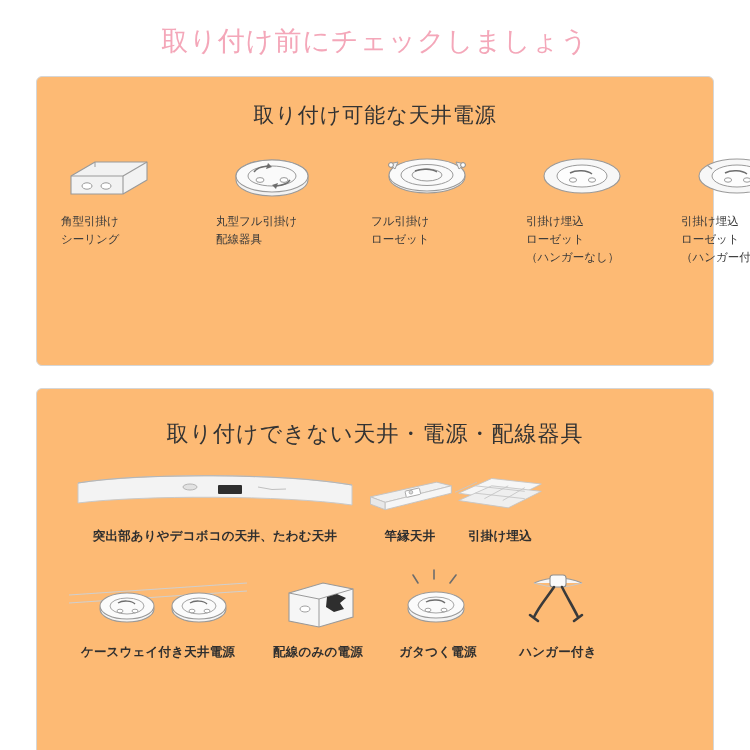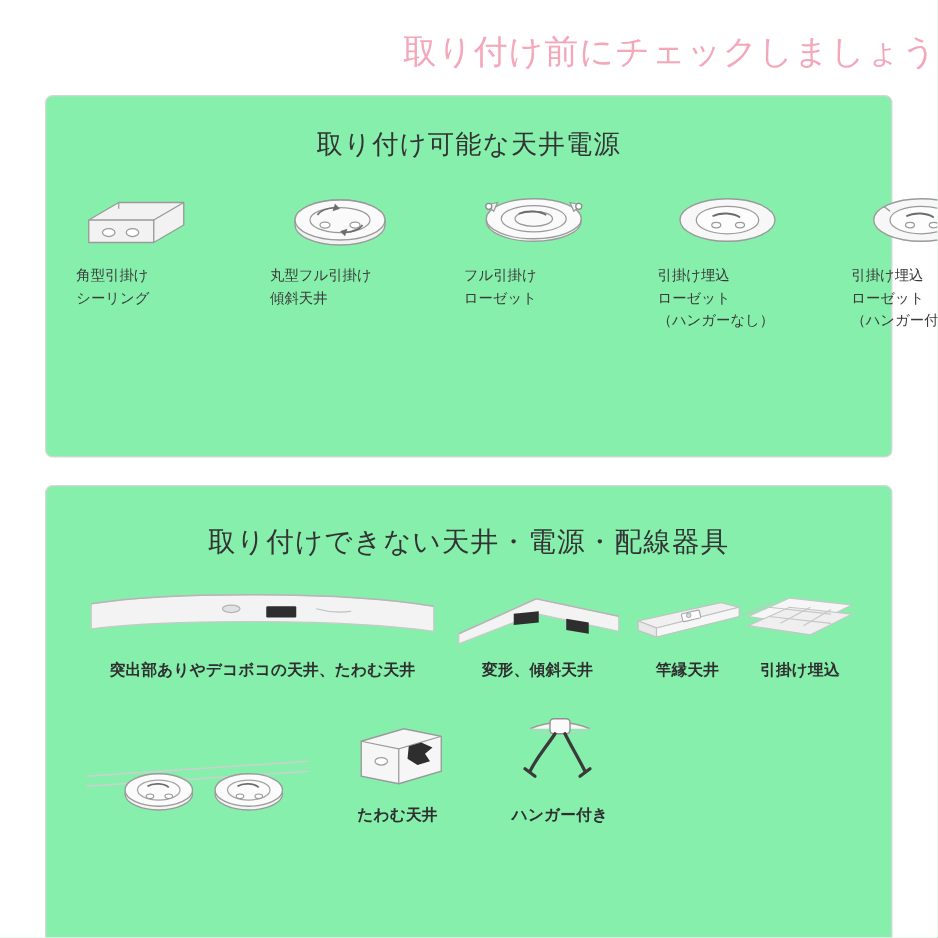"取り付け前にチェックしましょう" .page-title { text-align: right -> center }
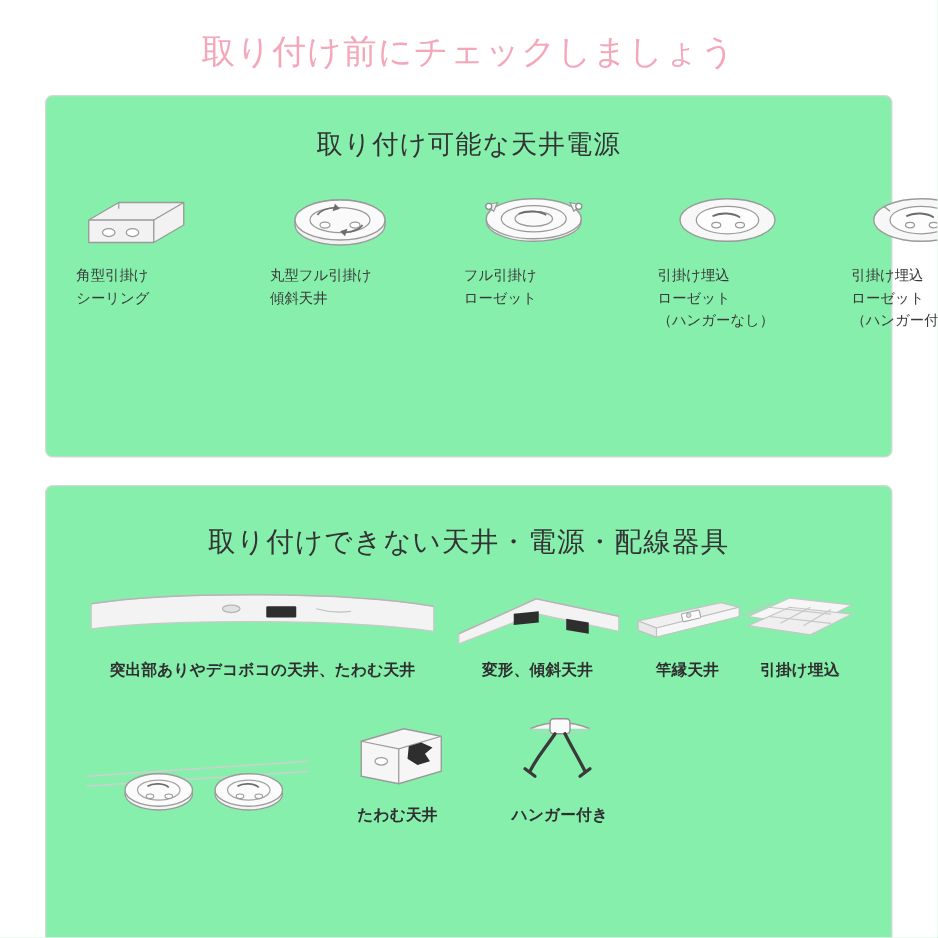"取り付け可能な天井電源" .panel { background: #86efac -> #fdba74 }
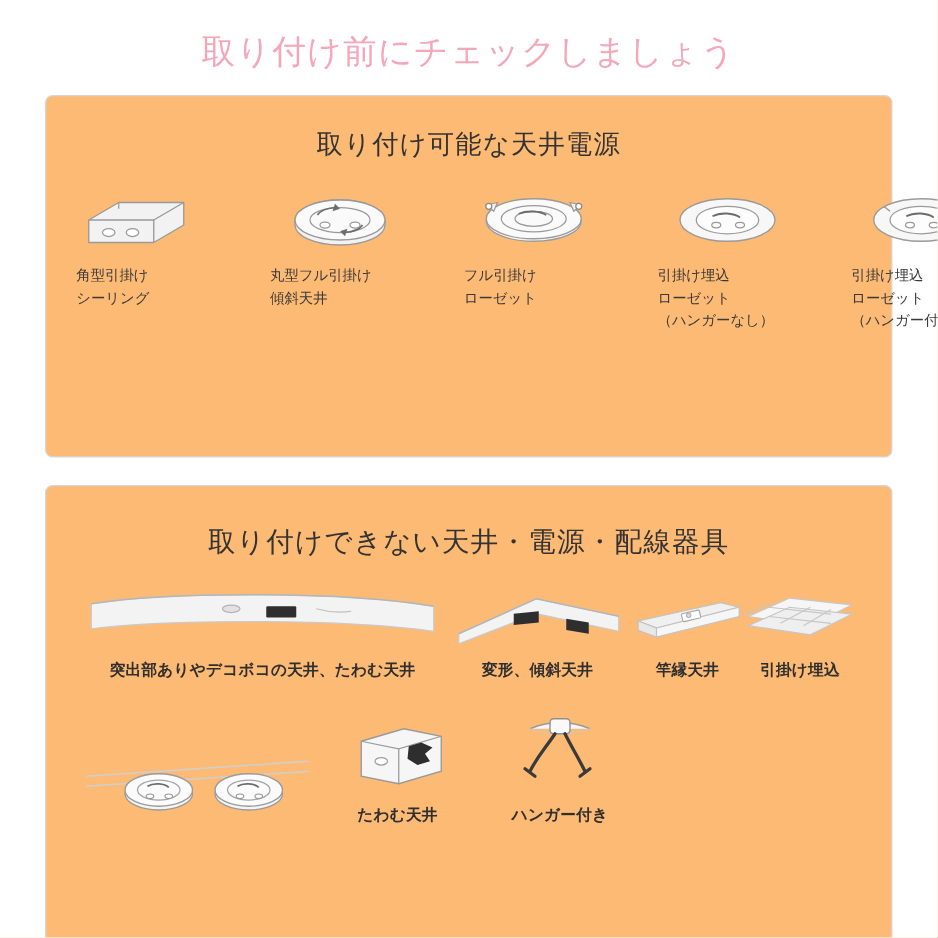"丸型フル引掛け" div.ok-label { text: 傾斜天井 -> 配線器具 }
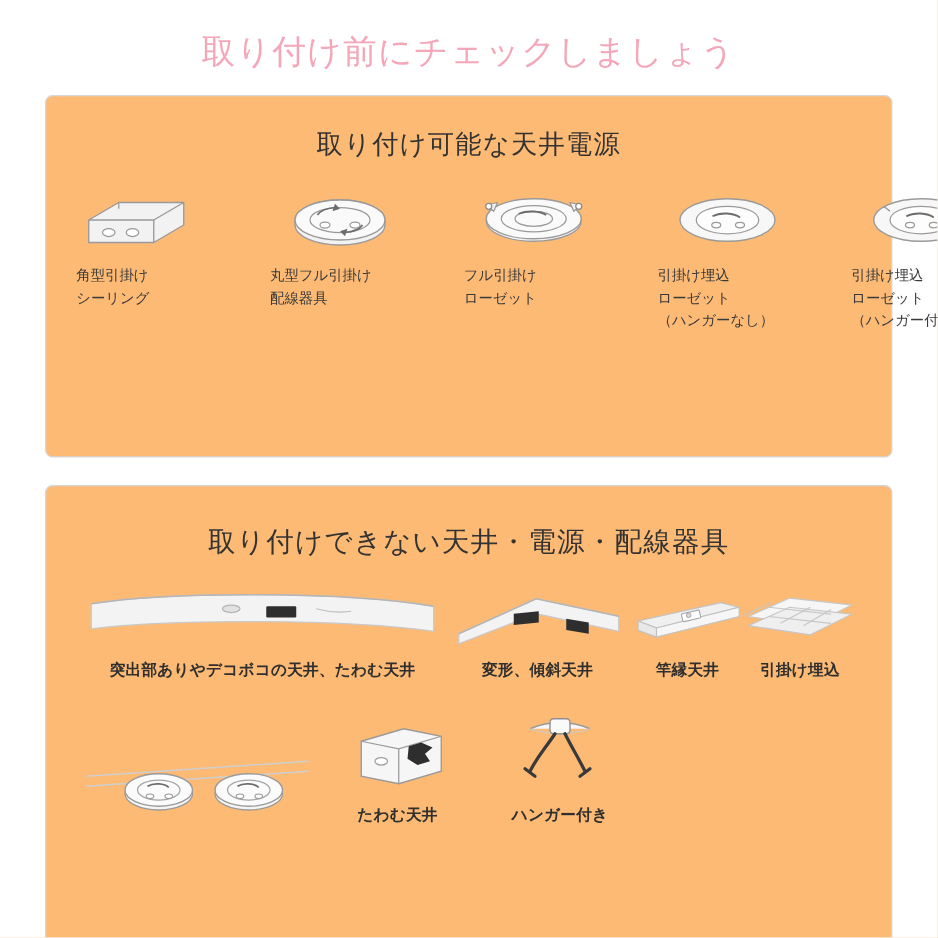"変形、傾斜天井" div.ng-cell { html: <div> <div> <svg> <path></path> <path></path> <polygon></polygon> <polygon></polygon> </svg> </div> <div>変形、傾斜天井</div> </div> -> none }
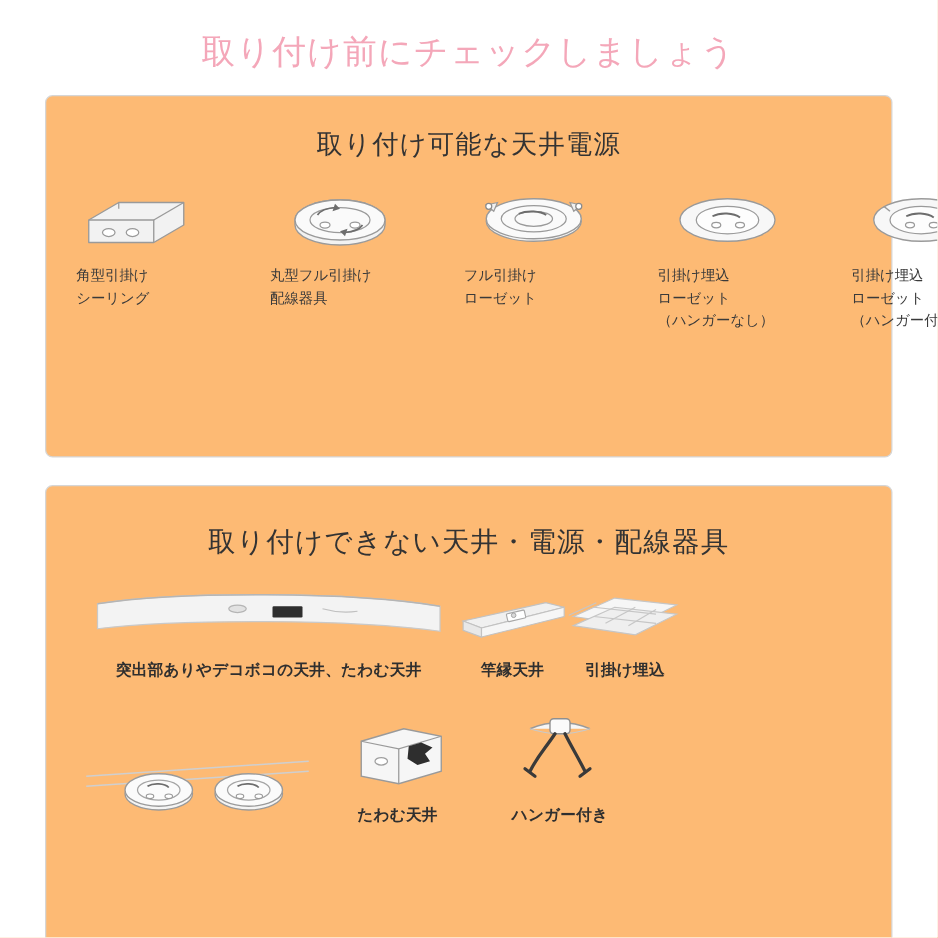"ケースウェイ付き天井電源" div.ng-label { html: none -> <div>ケースウェイ付き天井電源</div> }
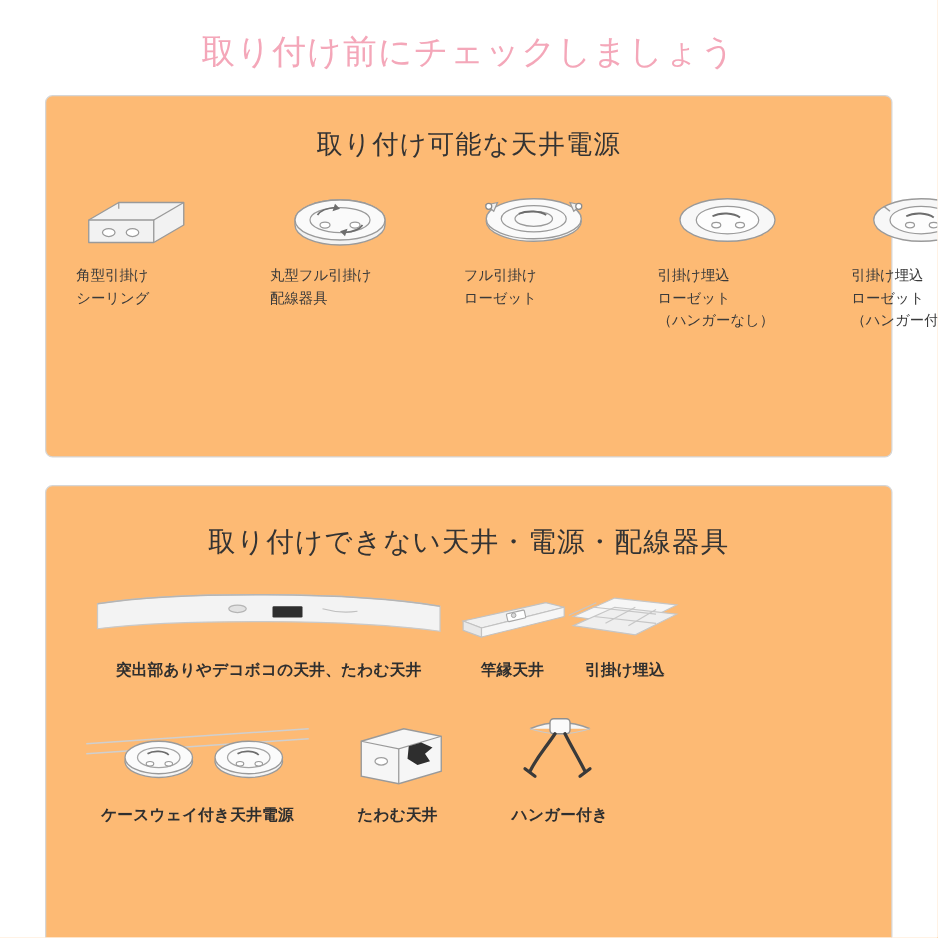"たわむ天井" div.ng-label { text: たわむ天井 -> 配線のみの電源 }
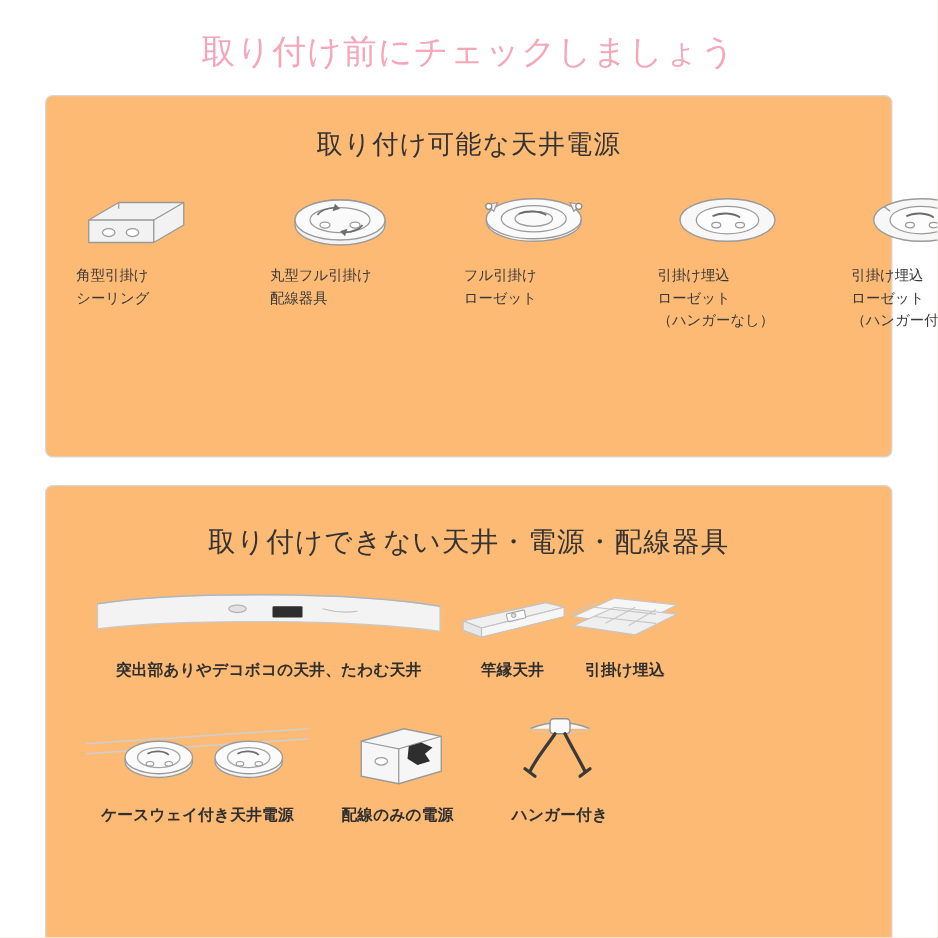"ガタつく電源" div.ng-cell { html: none -> <div> <div> <svg> <g> <path></path> <path></path> <path></path> </g> <ellipse></ellipse> <ellipse></ellipse> <ellipse></ellipse> <path></path> <ellipse></ellipse> <ellipse></ellipse> </svg> </div> <div>ガタつく電源</div> </div> }
